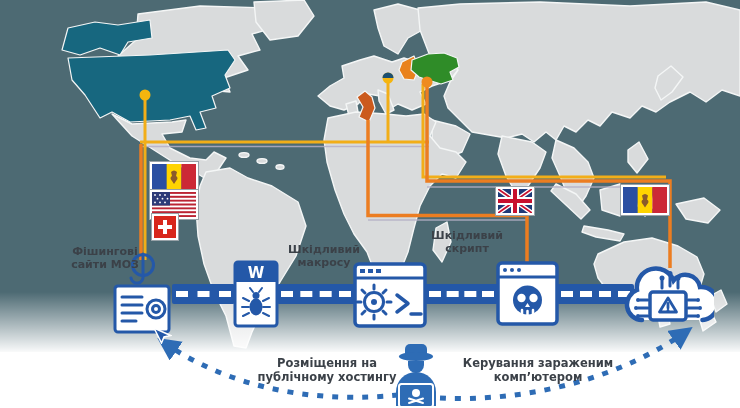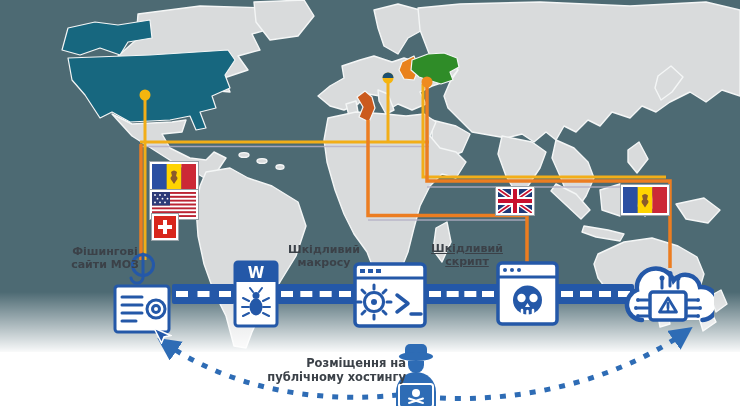"Шкідливий скрипт" div.lbl { text-decoration: underline -> none; top: 242px -> 229px }
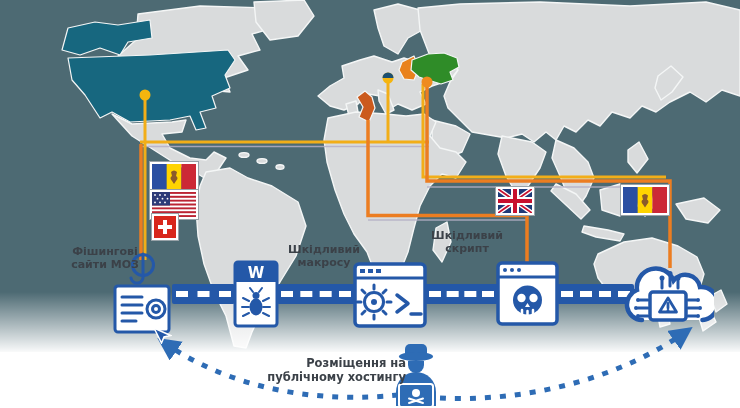"Розміщення на публічному хостингу" div.blbl { text-align: right -> none }
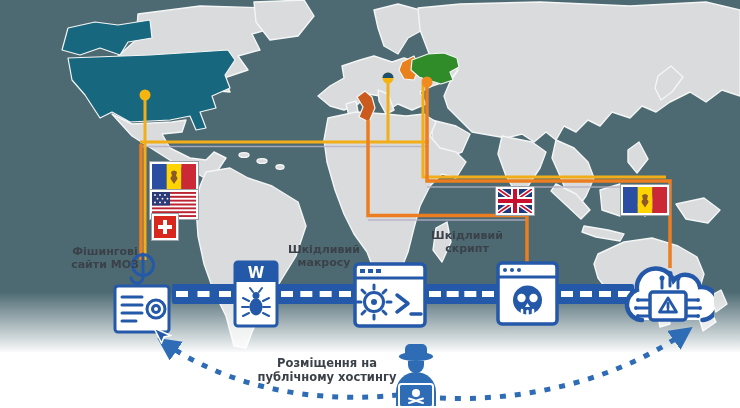"Керування зараженим комп’ютером" div.blbl { html: none -> <div>Керування зараженим комп’ютером</div> }
